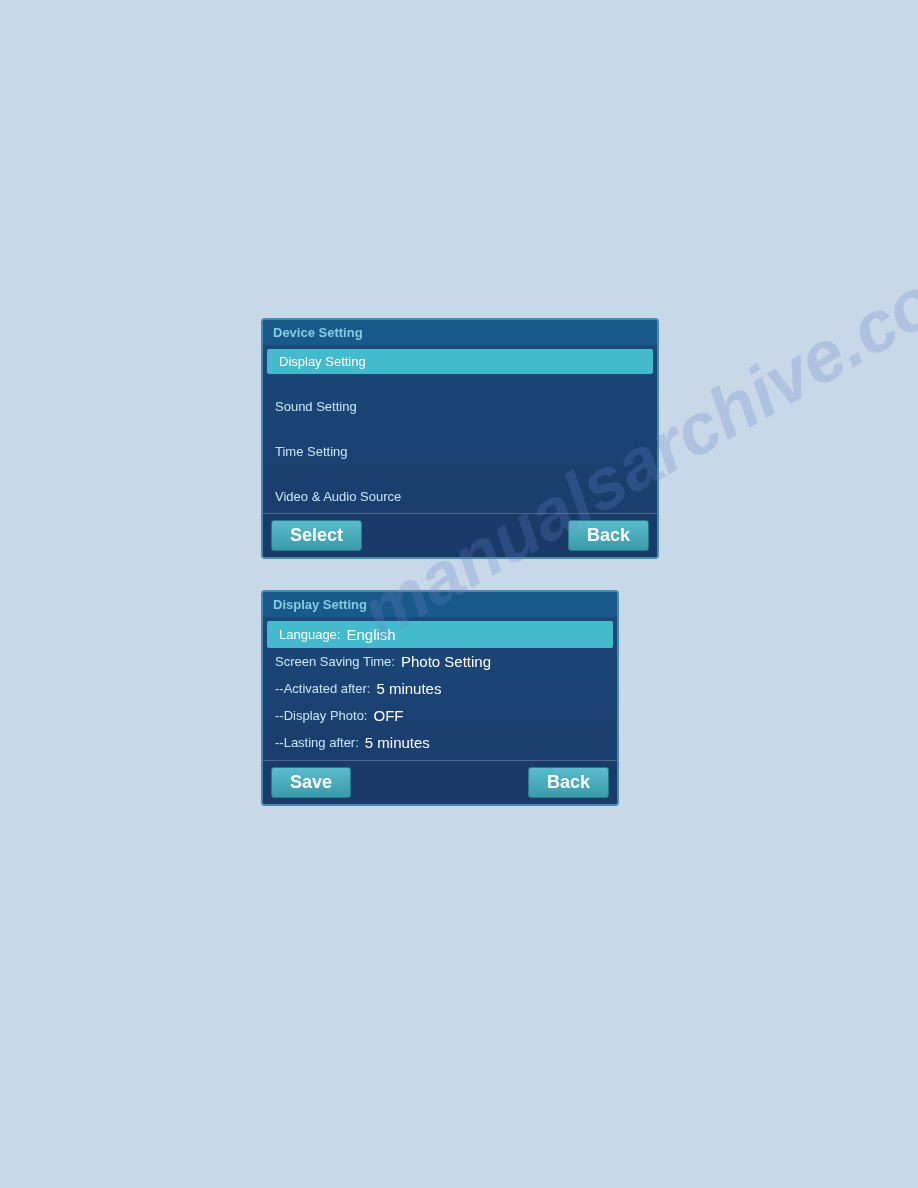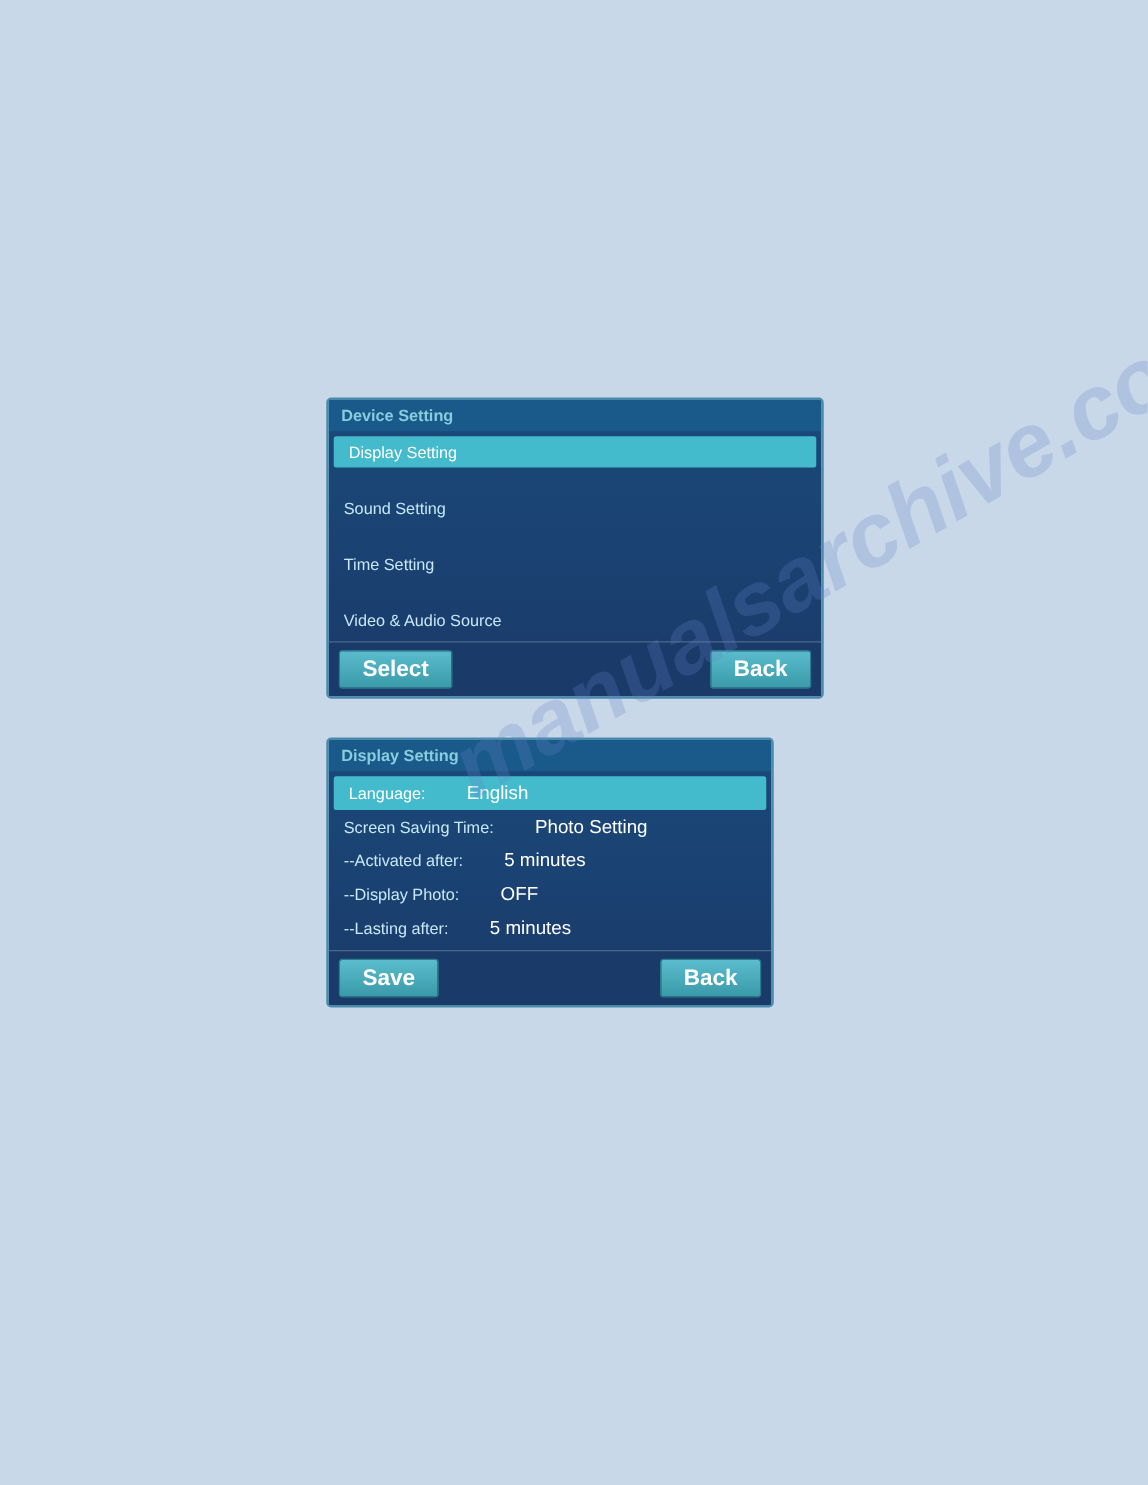"Language:" .setting-row { gap: 27px -> none }
